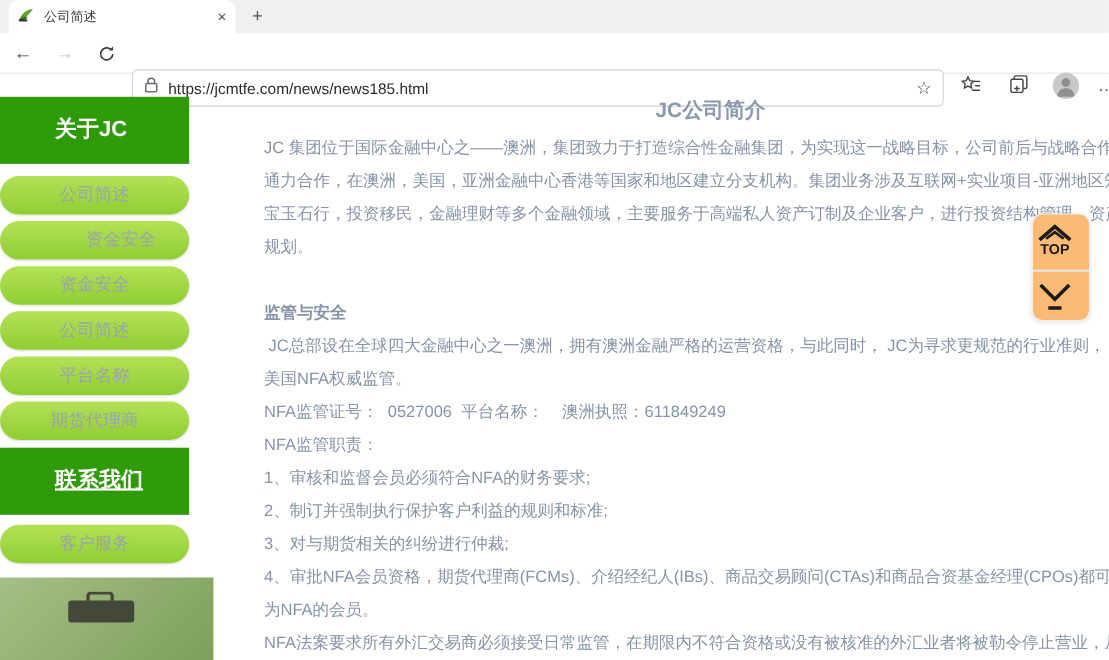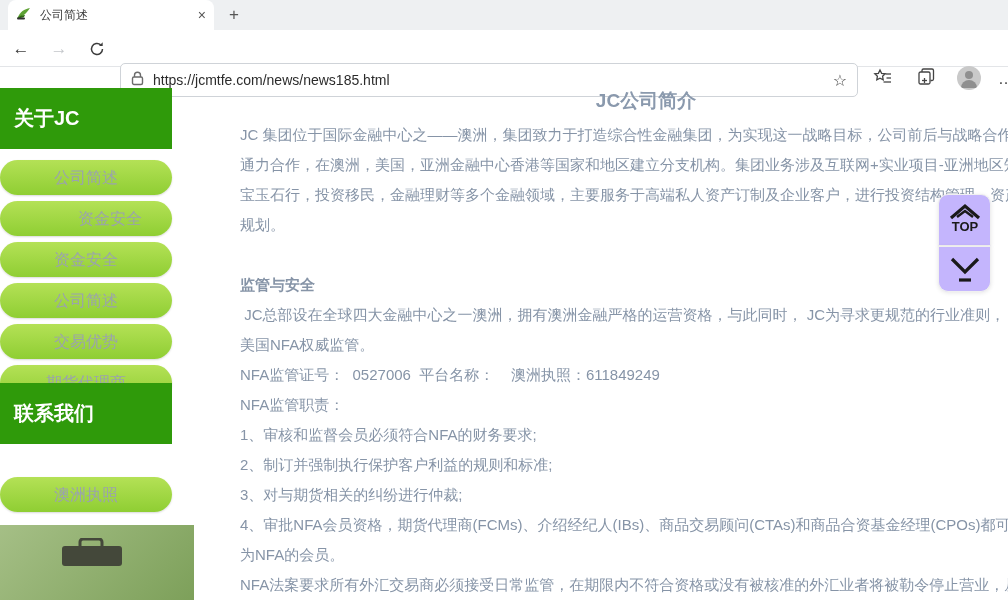"关于JC" .side-header { padding-left: 14px -> 50px }
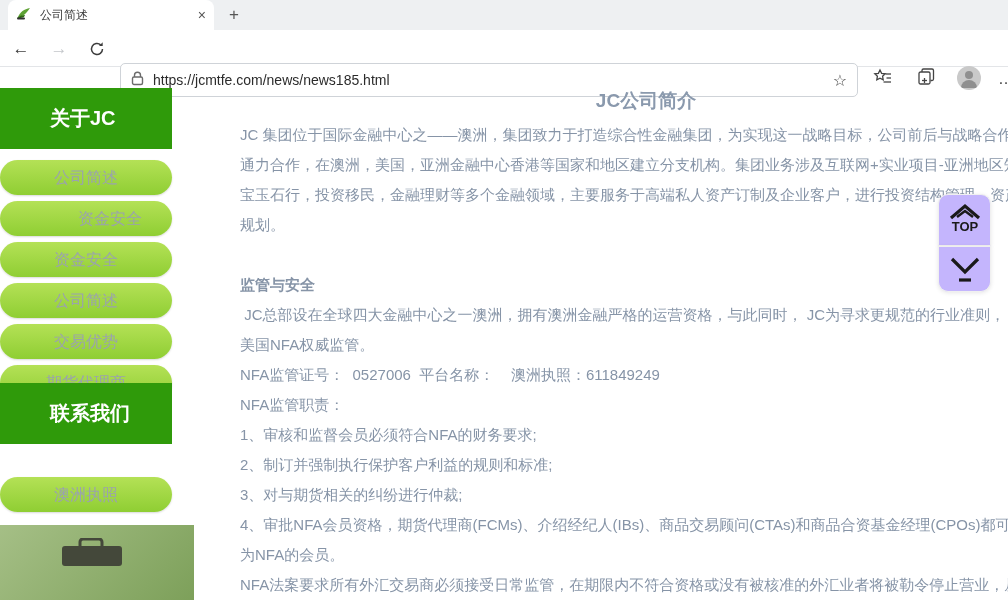"TOP" .fbtn { background: #c4b5fd -> #fdba74; justify-content: center -> flex-start }
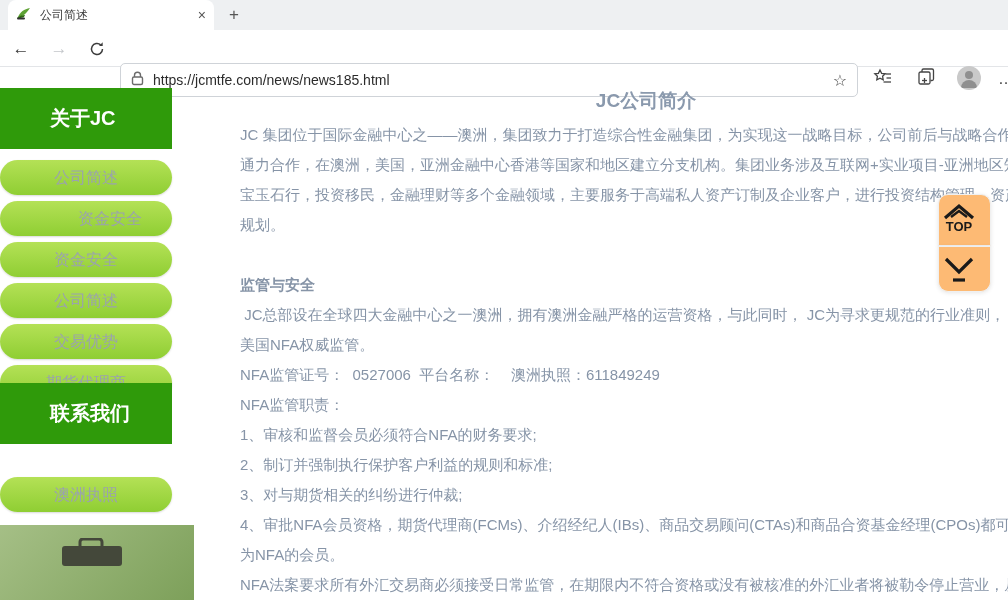"交易优势" div.pill { text: 交易优势 -> 平台名称 }
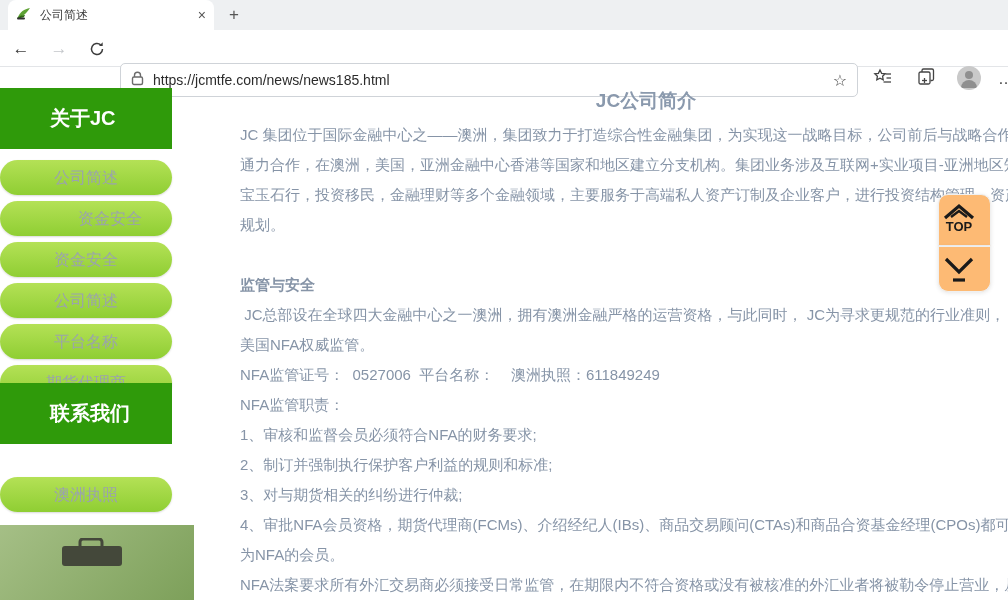"联系我们" div.side-header { text-decoration: none -> underline; top: 383px -> 407px }
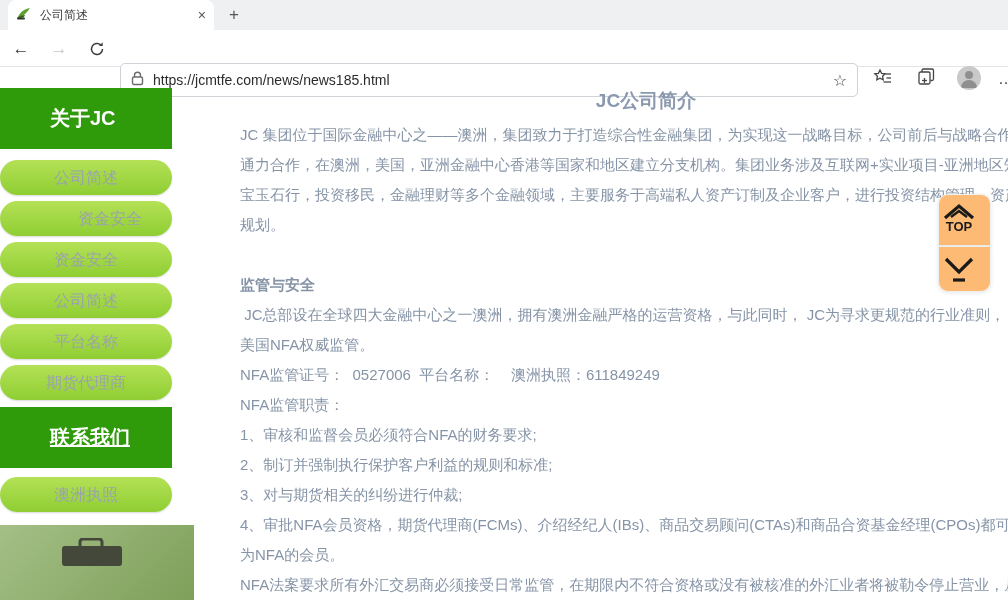"澳洲执照" div.pill { text: 澳洲执照 -> 客户服务 }
